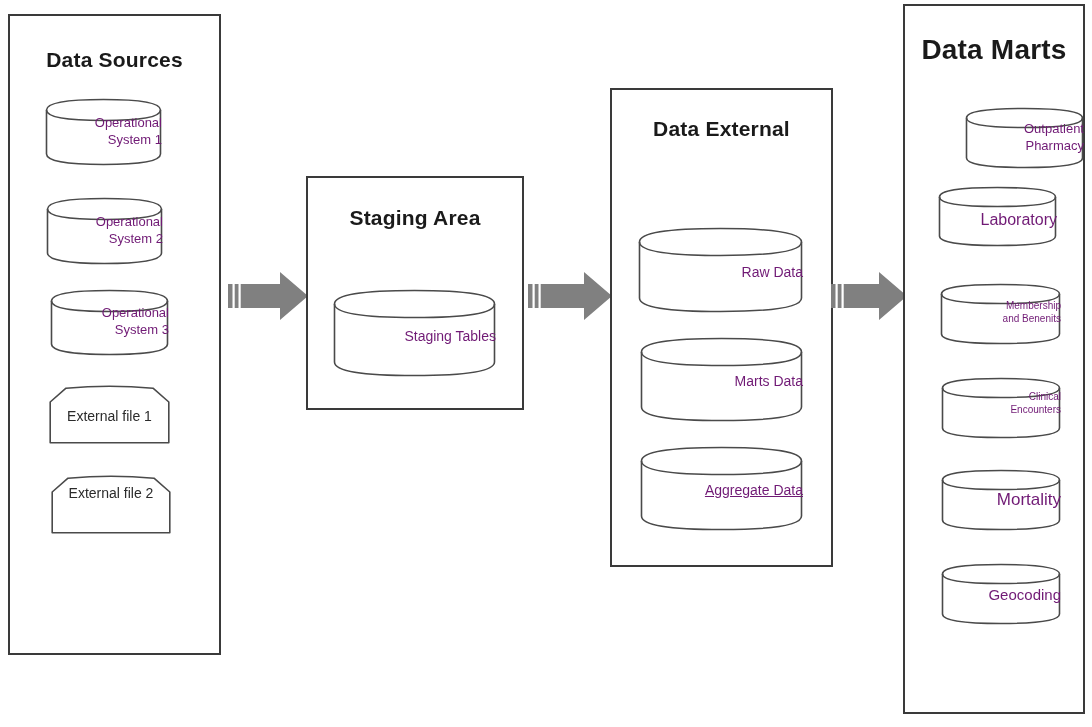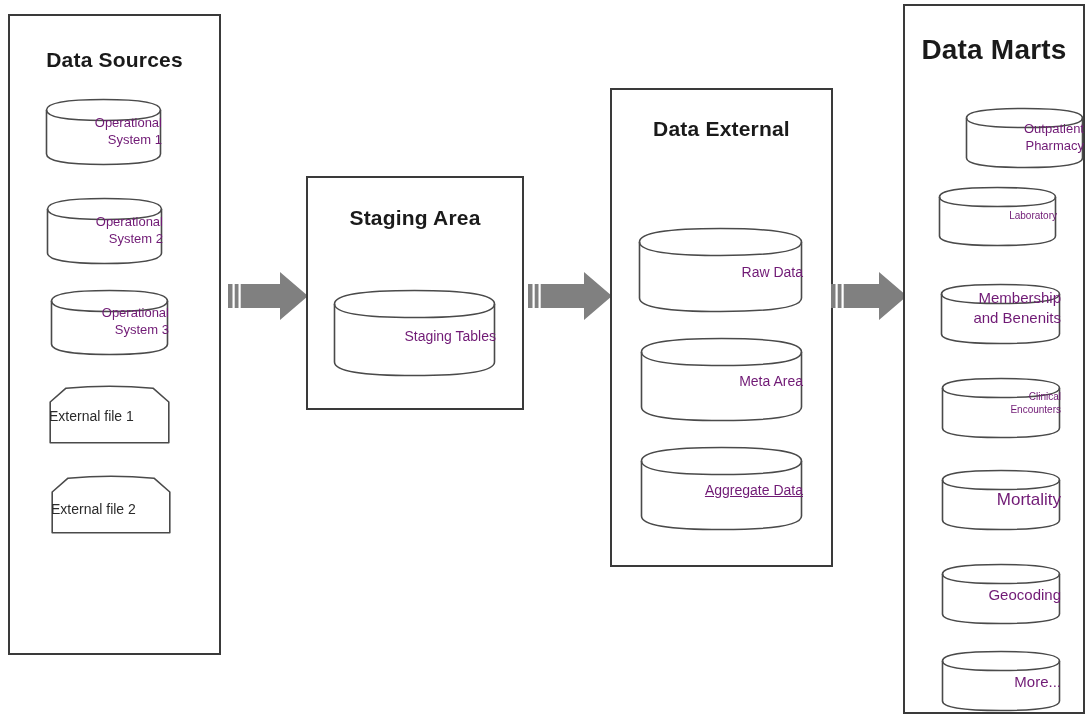"Laboratory" div.cyl-label { font-size: 10px -> 16px }
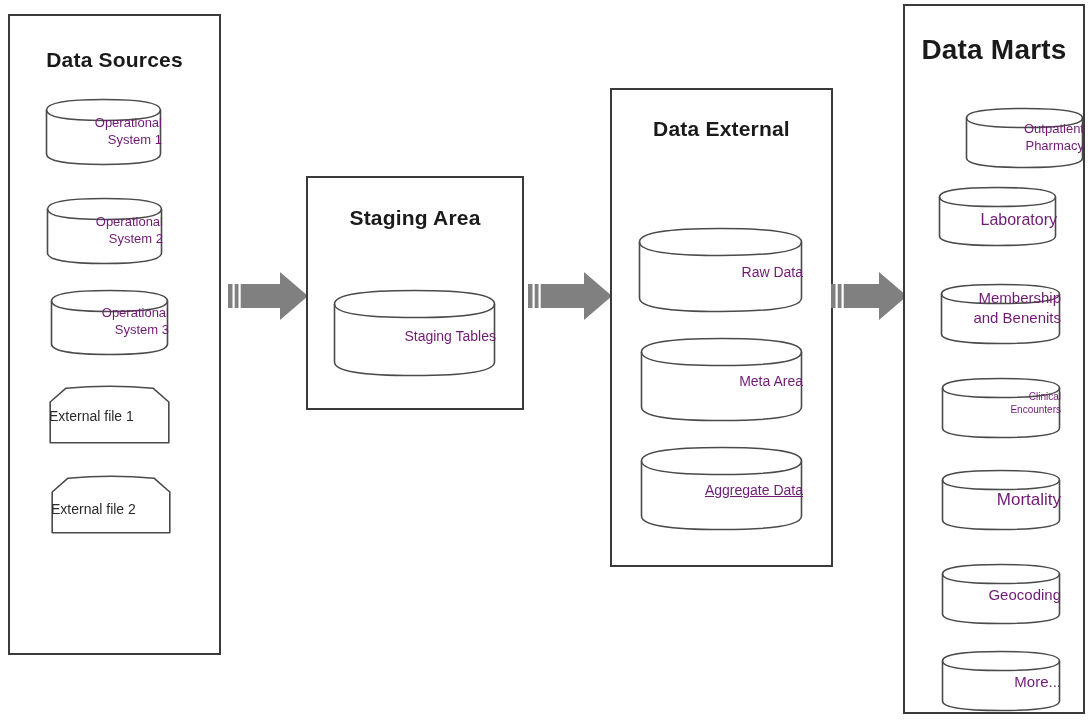"Membership" div.cyl-label { font-size: 15px -> 10px; top: 5px -> 16px }
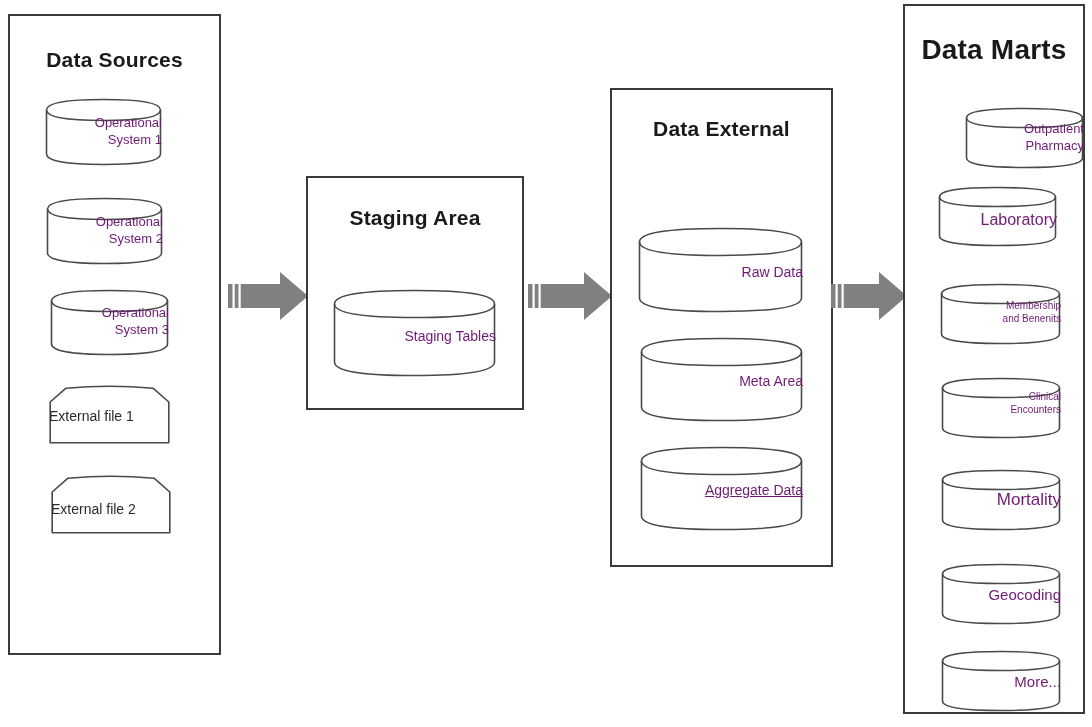"Meta Area" div.cyl-label { text: Meta Area -> Marts Data }
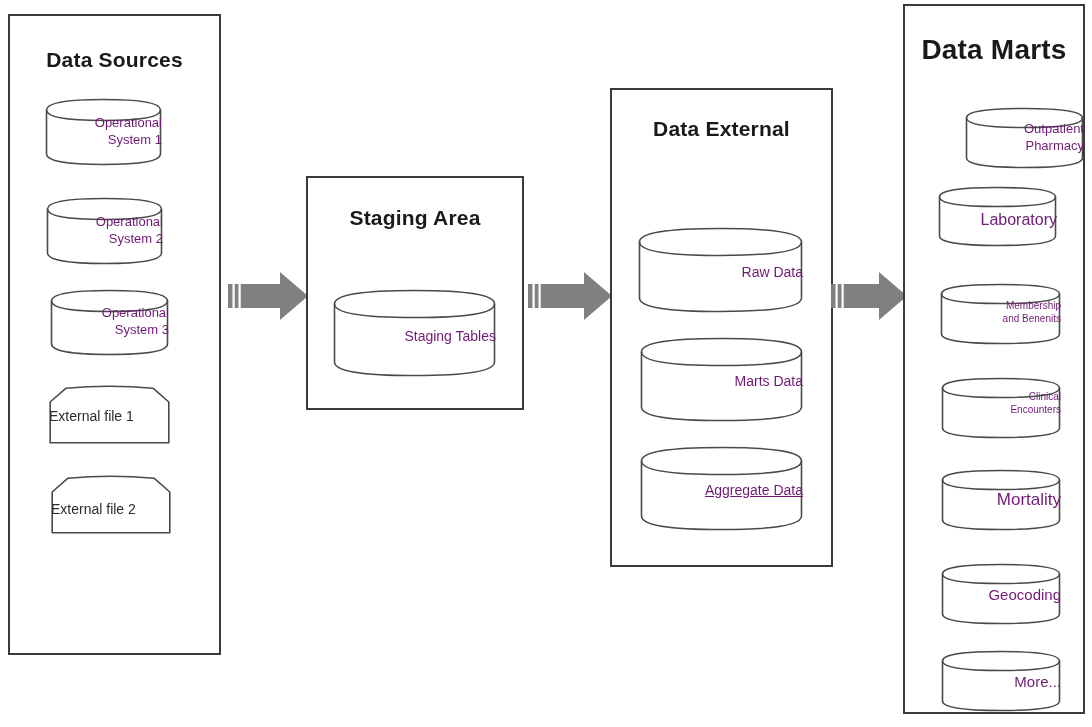"External file 1" .extfile-label { text-align: left -> center }
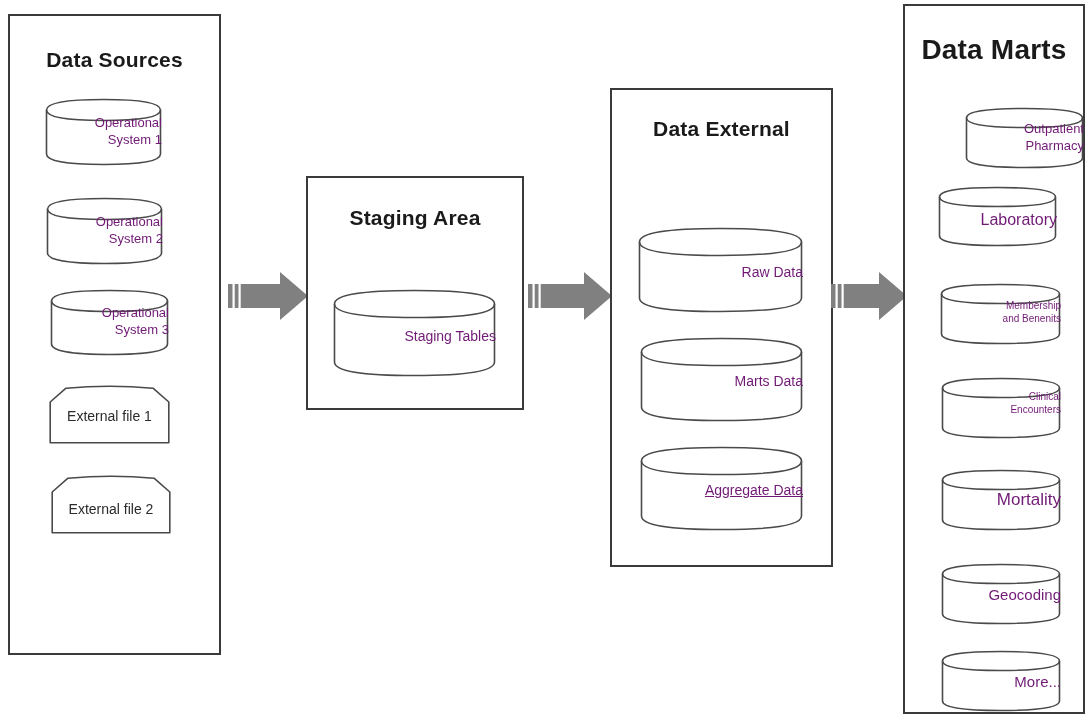"External file 2" div.extfile-label { top: 26px -> 10px }
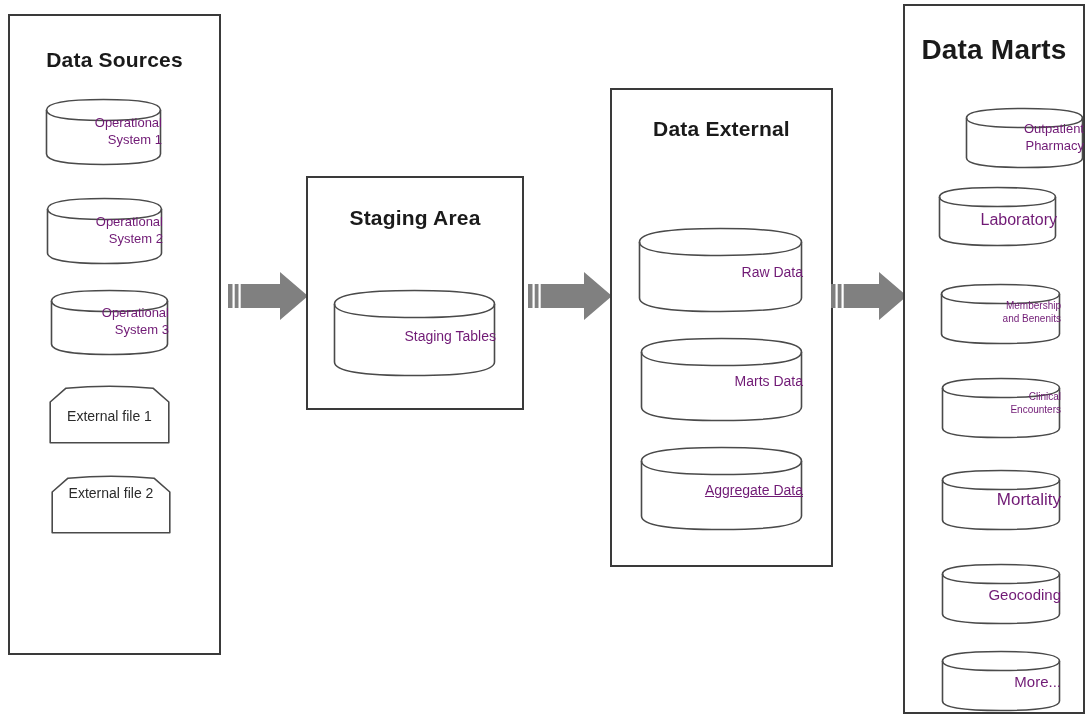"More..." div.cyl { html: <div> <svg> <path></path> <path></path> </svg> <div>More...</div> </div> -> none }
